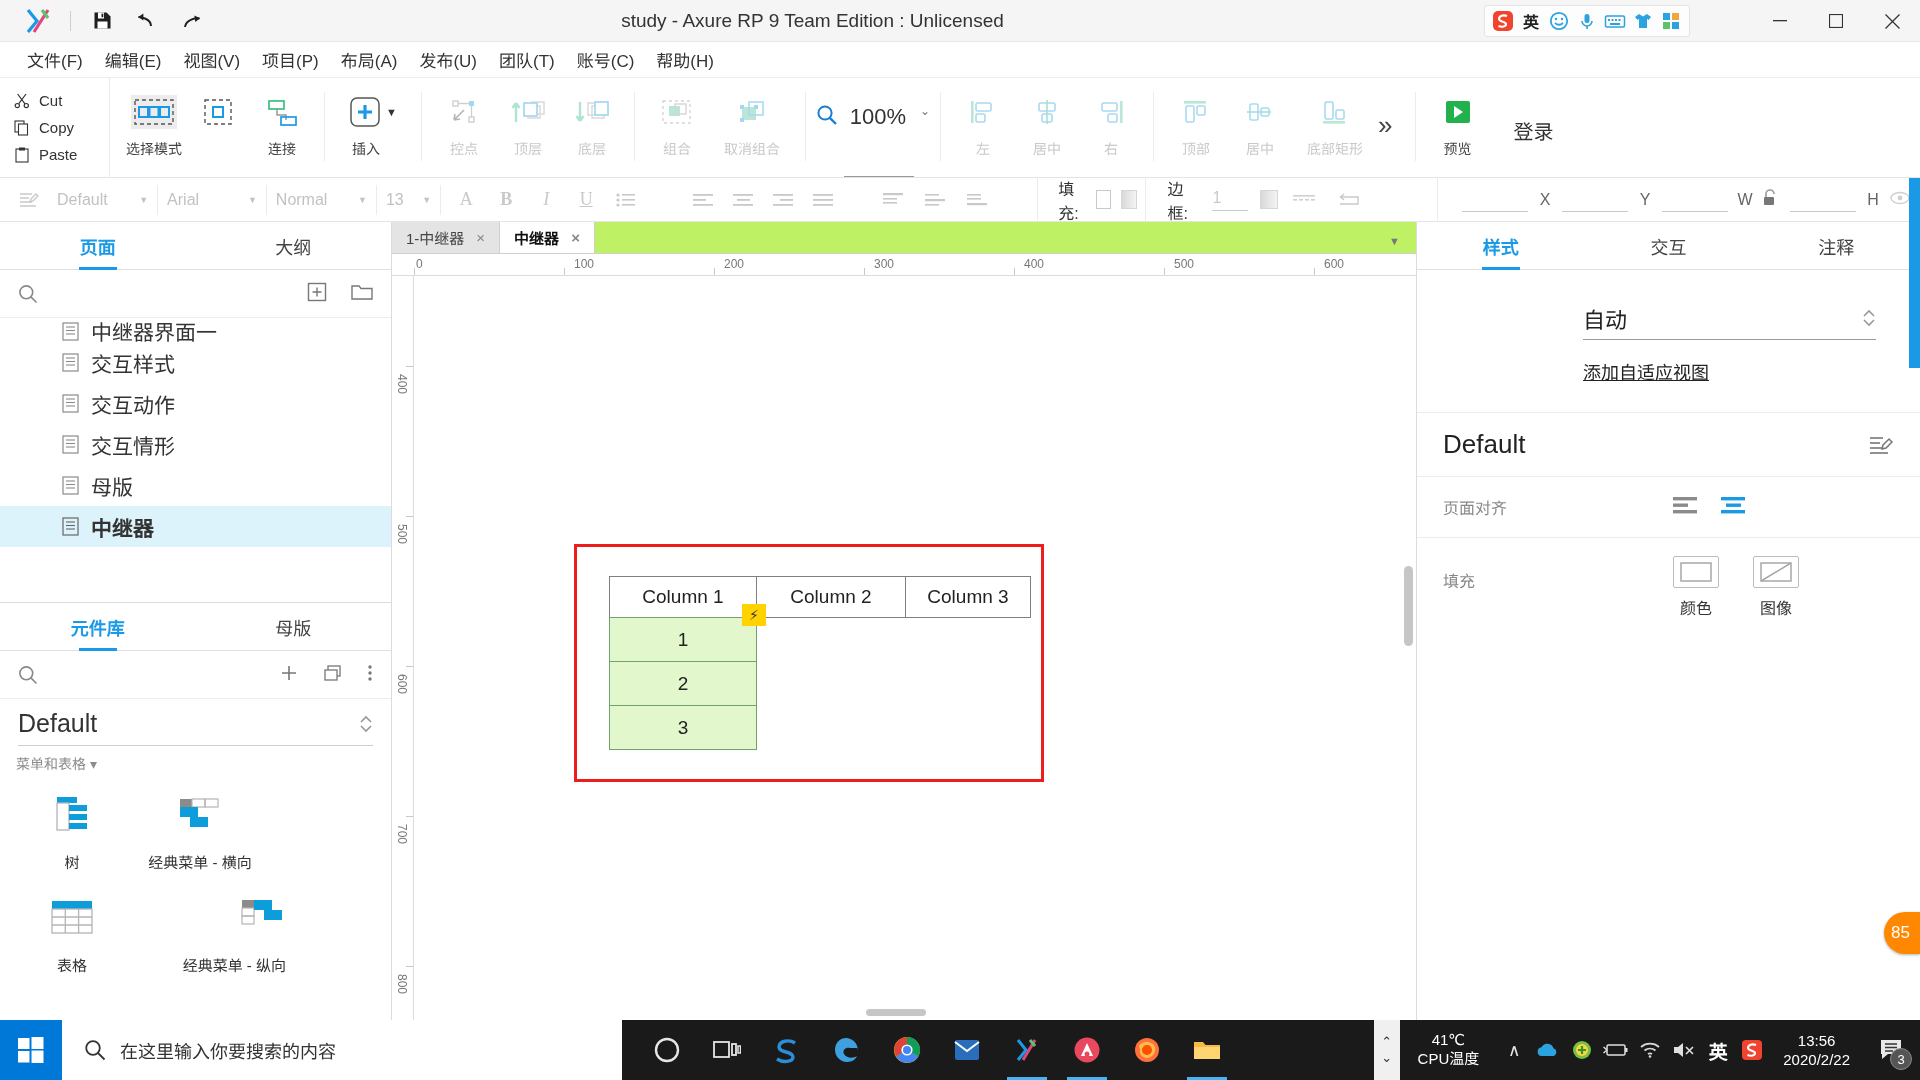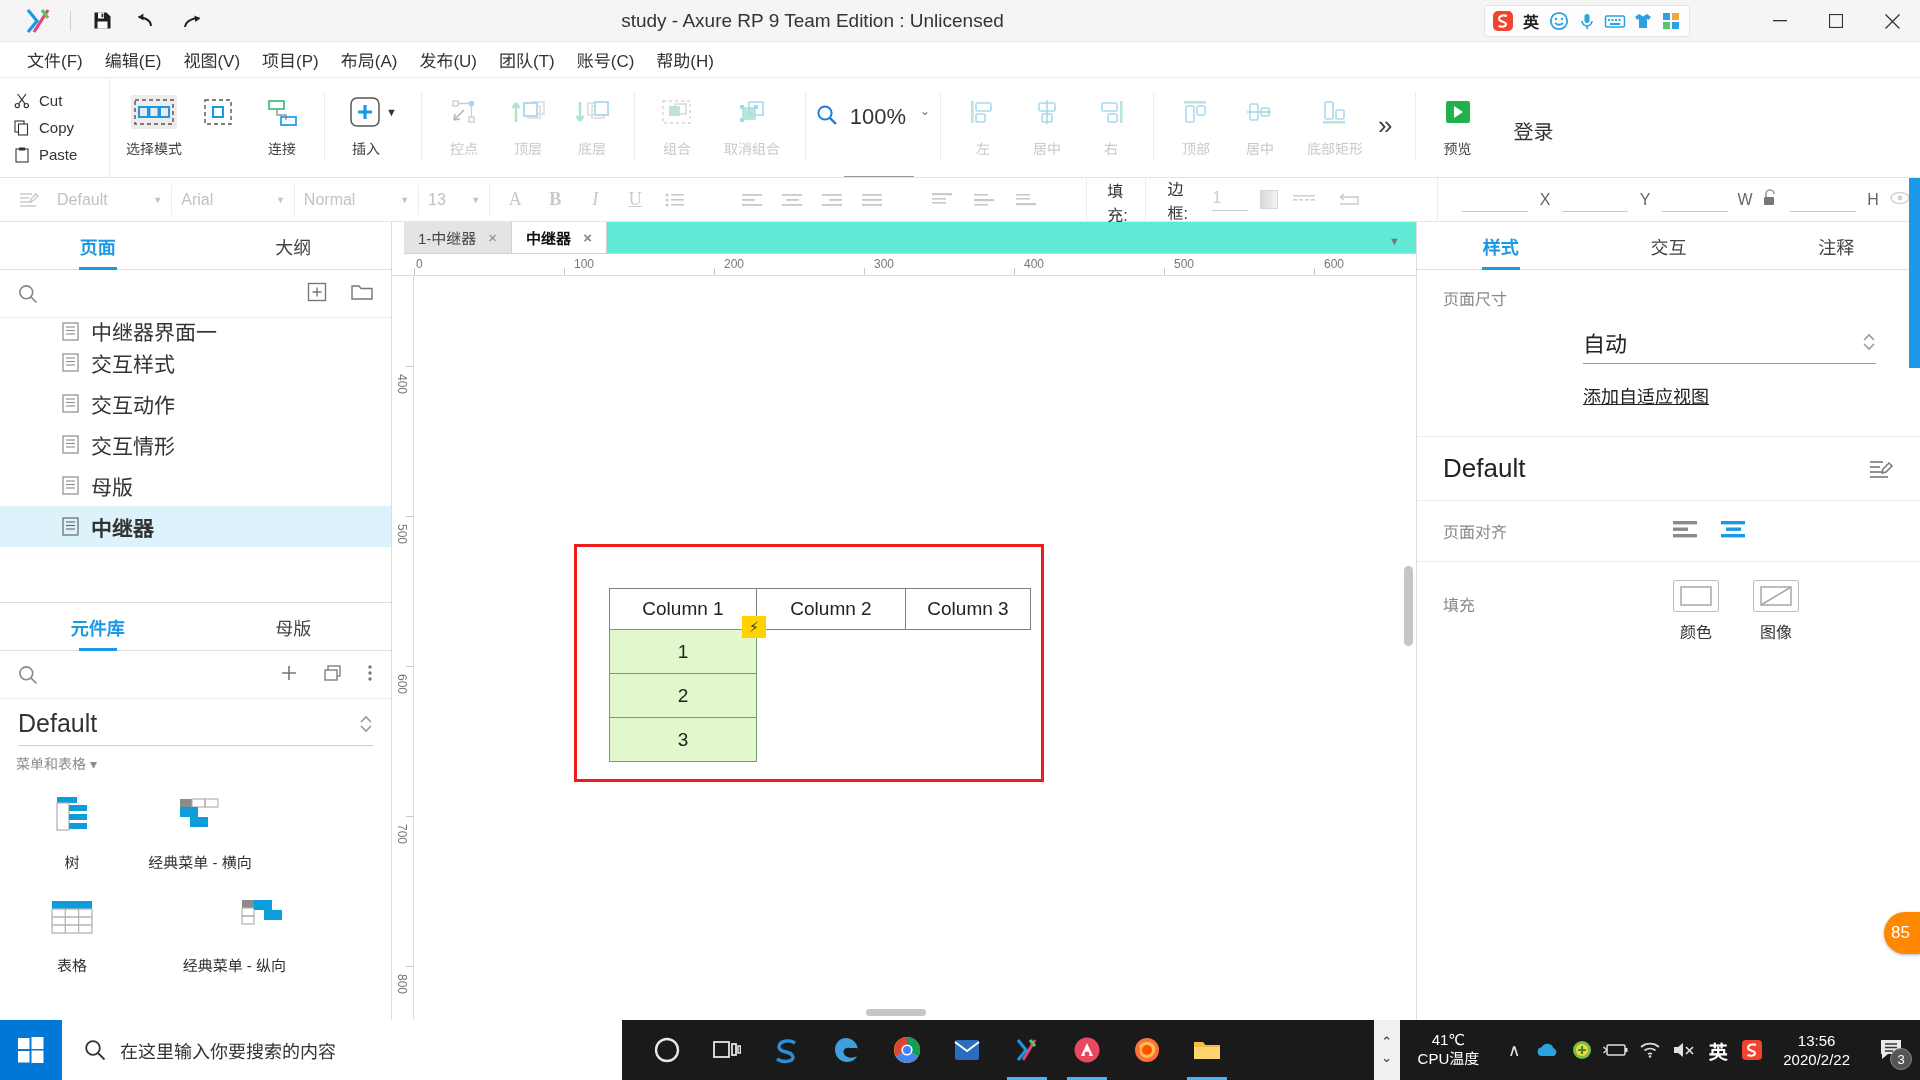"填充:" div.fcell { flex-direction: column -> none }
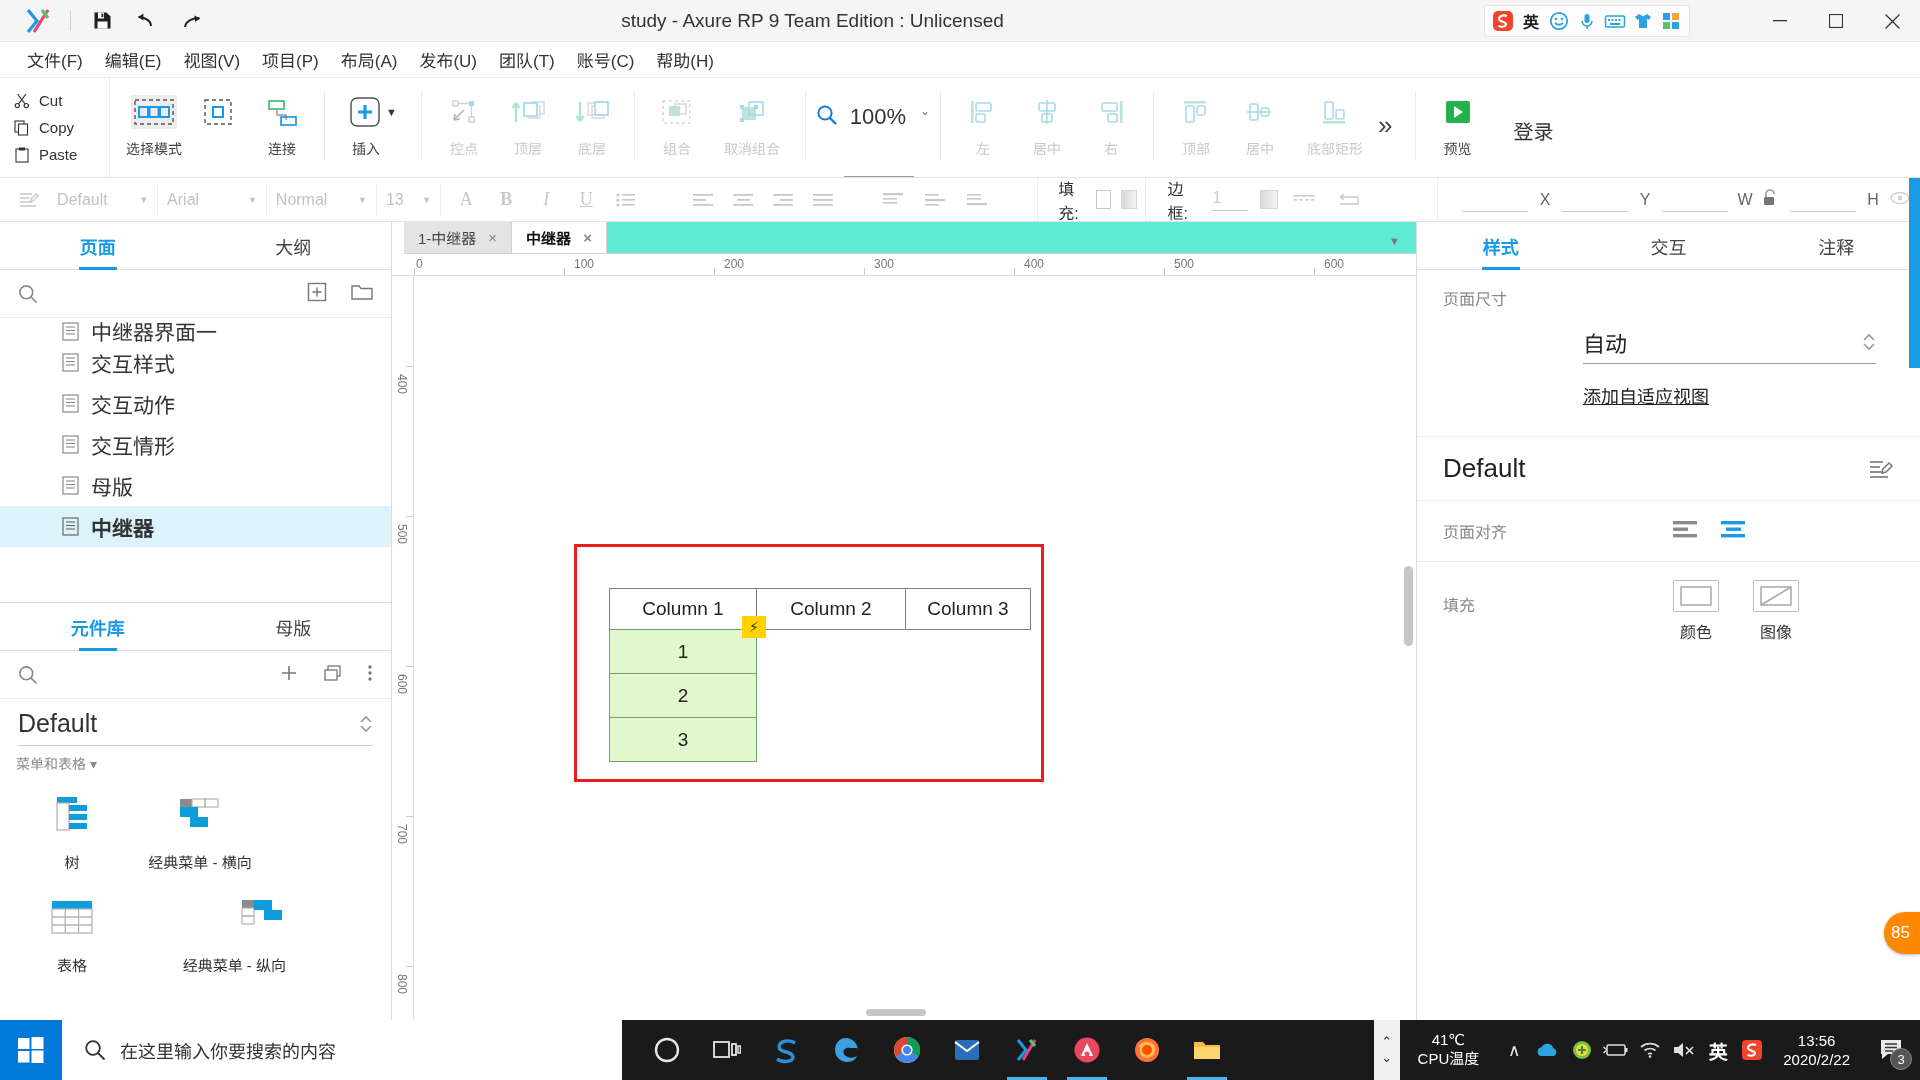"1-中继器" .doctabs { background: #5eead4 -> #bef264; margin-left: 12px -> none }
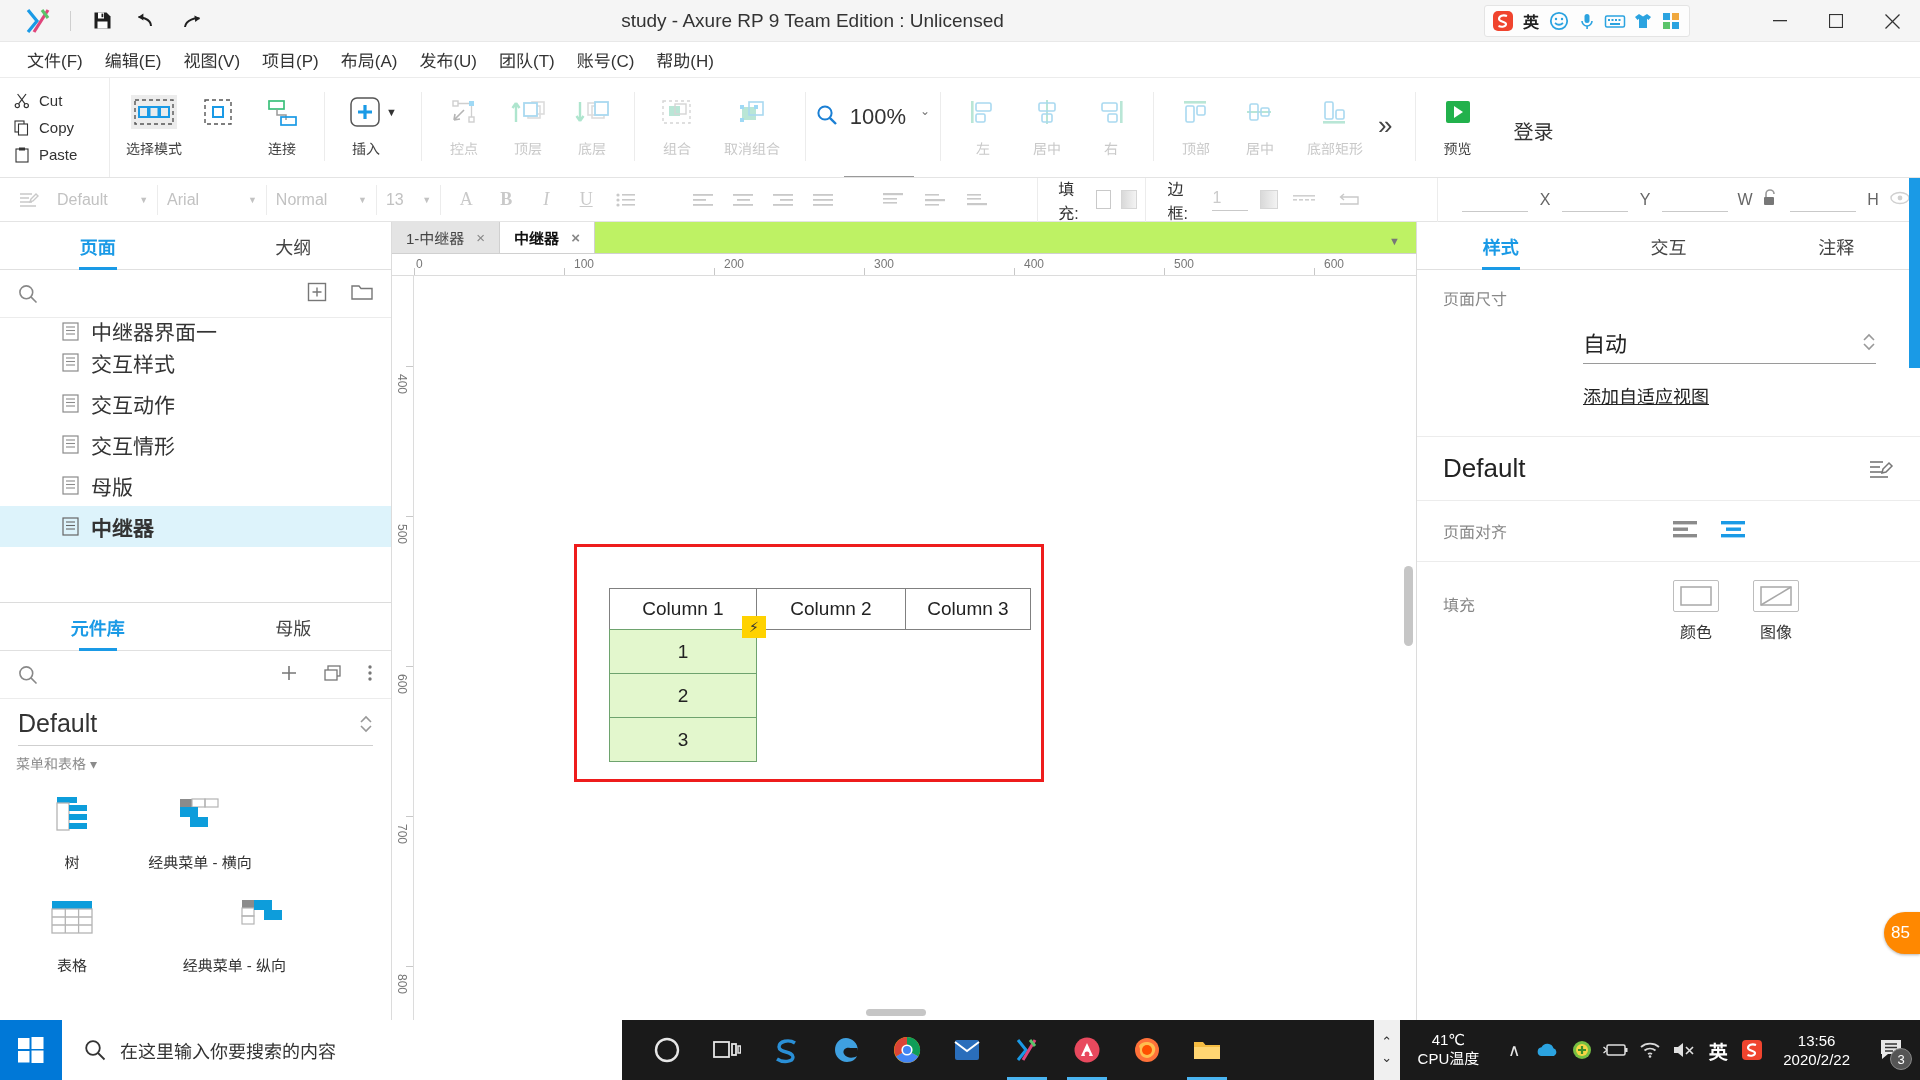"页面尺寸" div.rlabel { html: <div>页面尺寸</div> -> none }
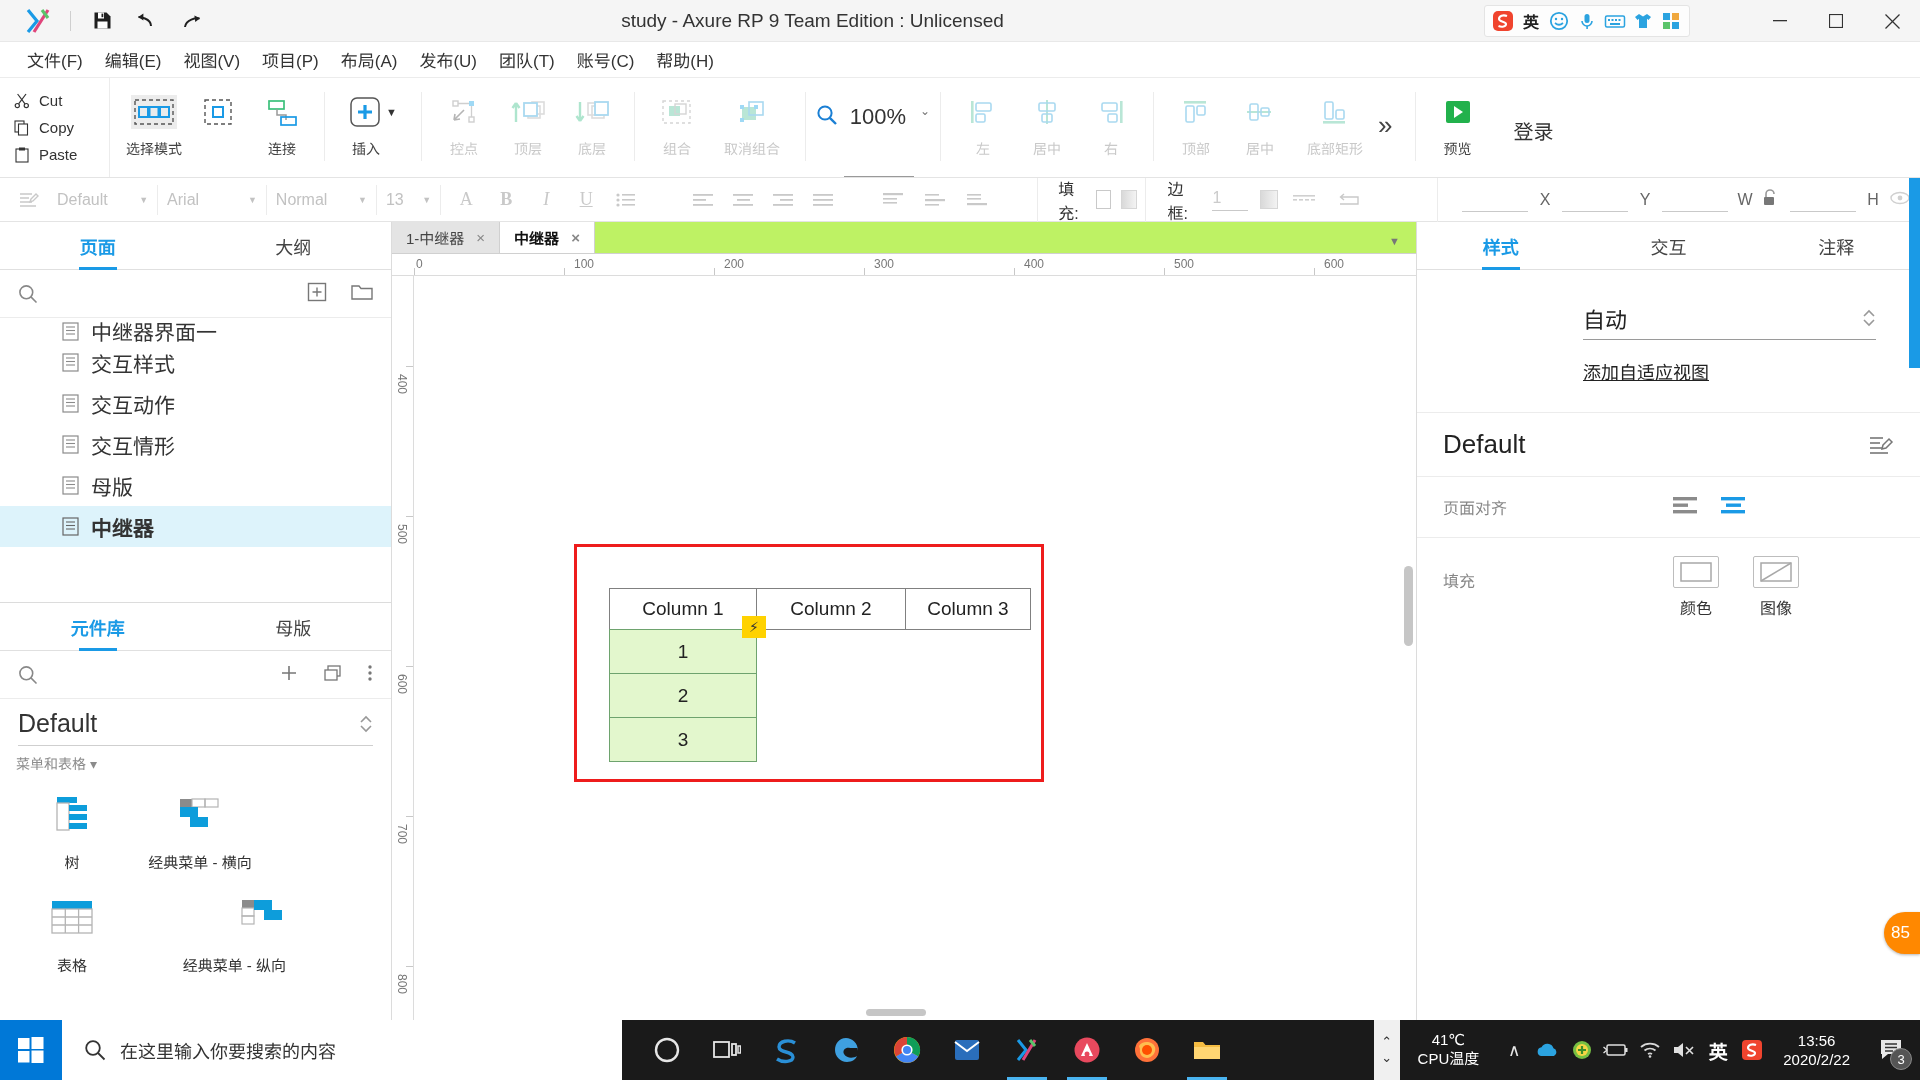"Column 1" .rtable { top: 312px -> 300px }
